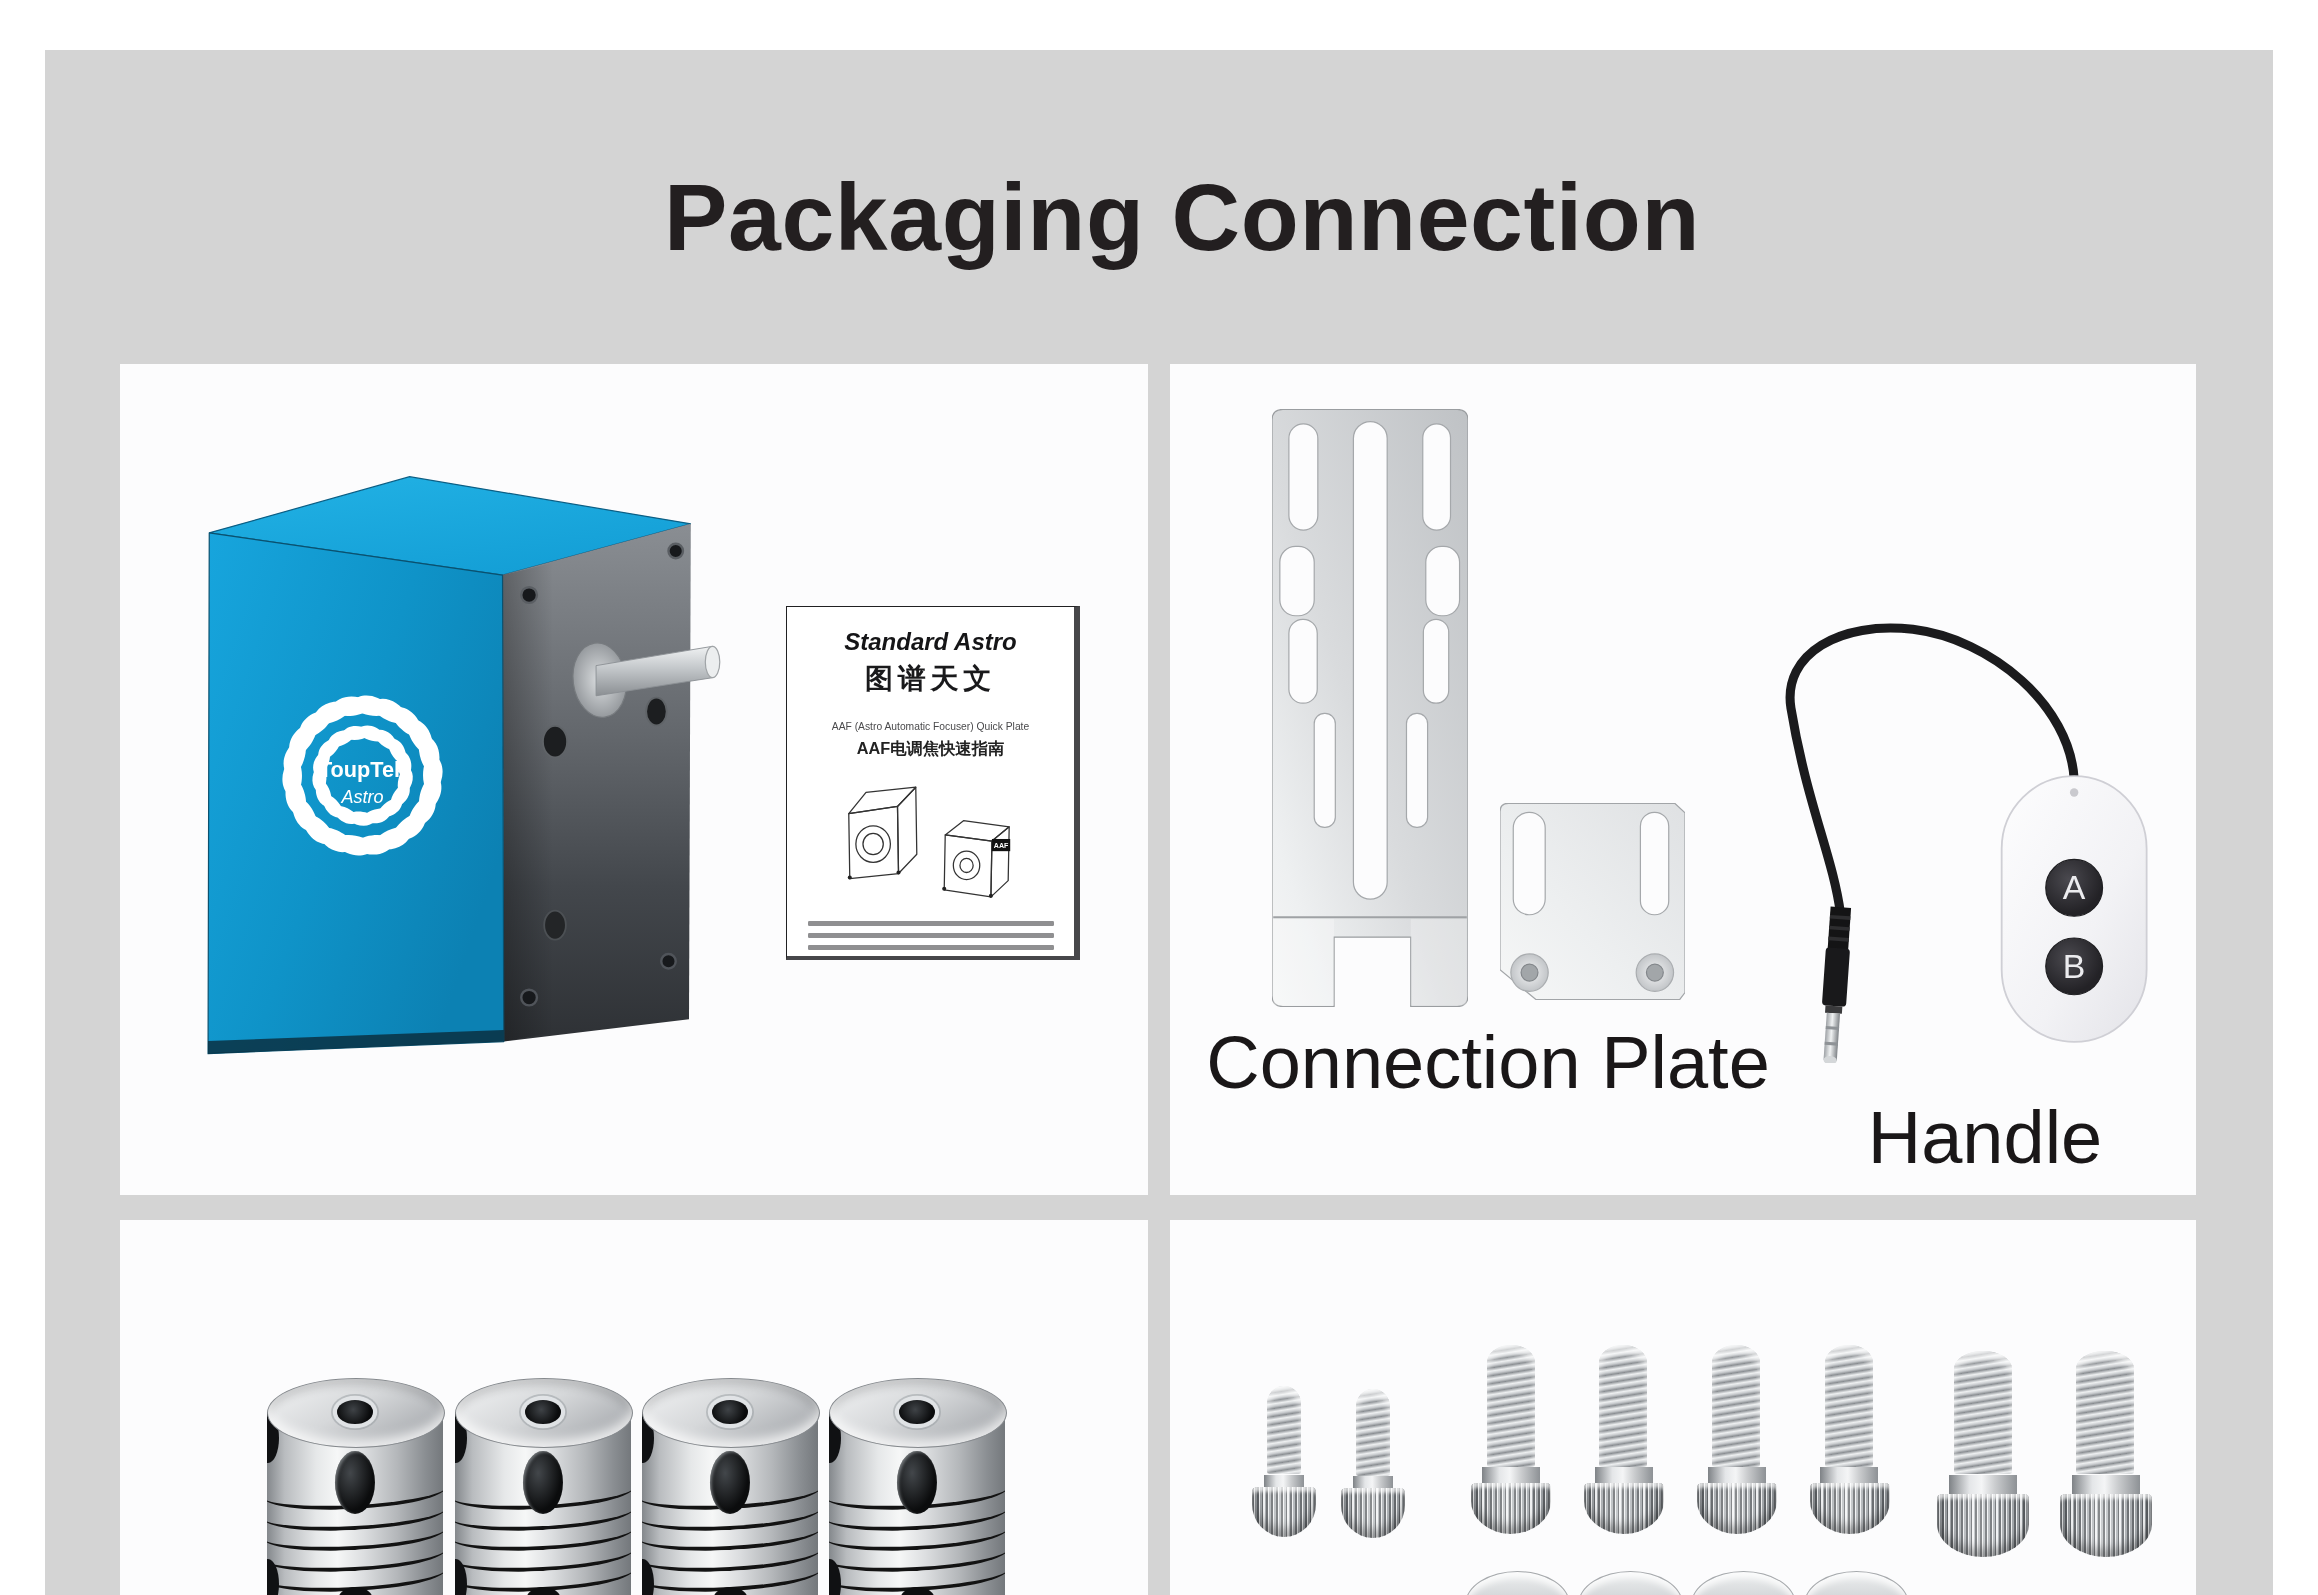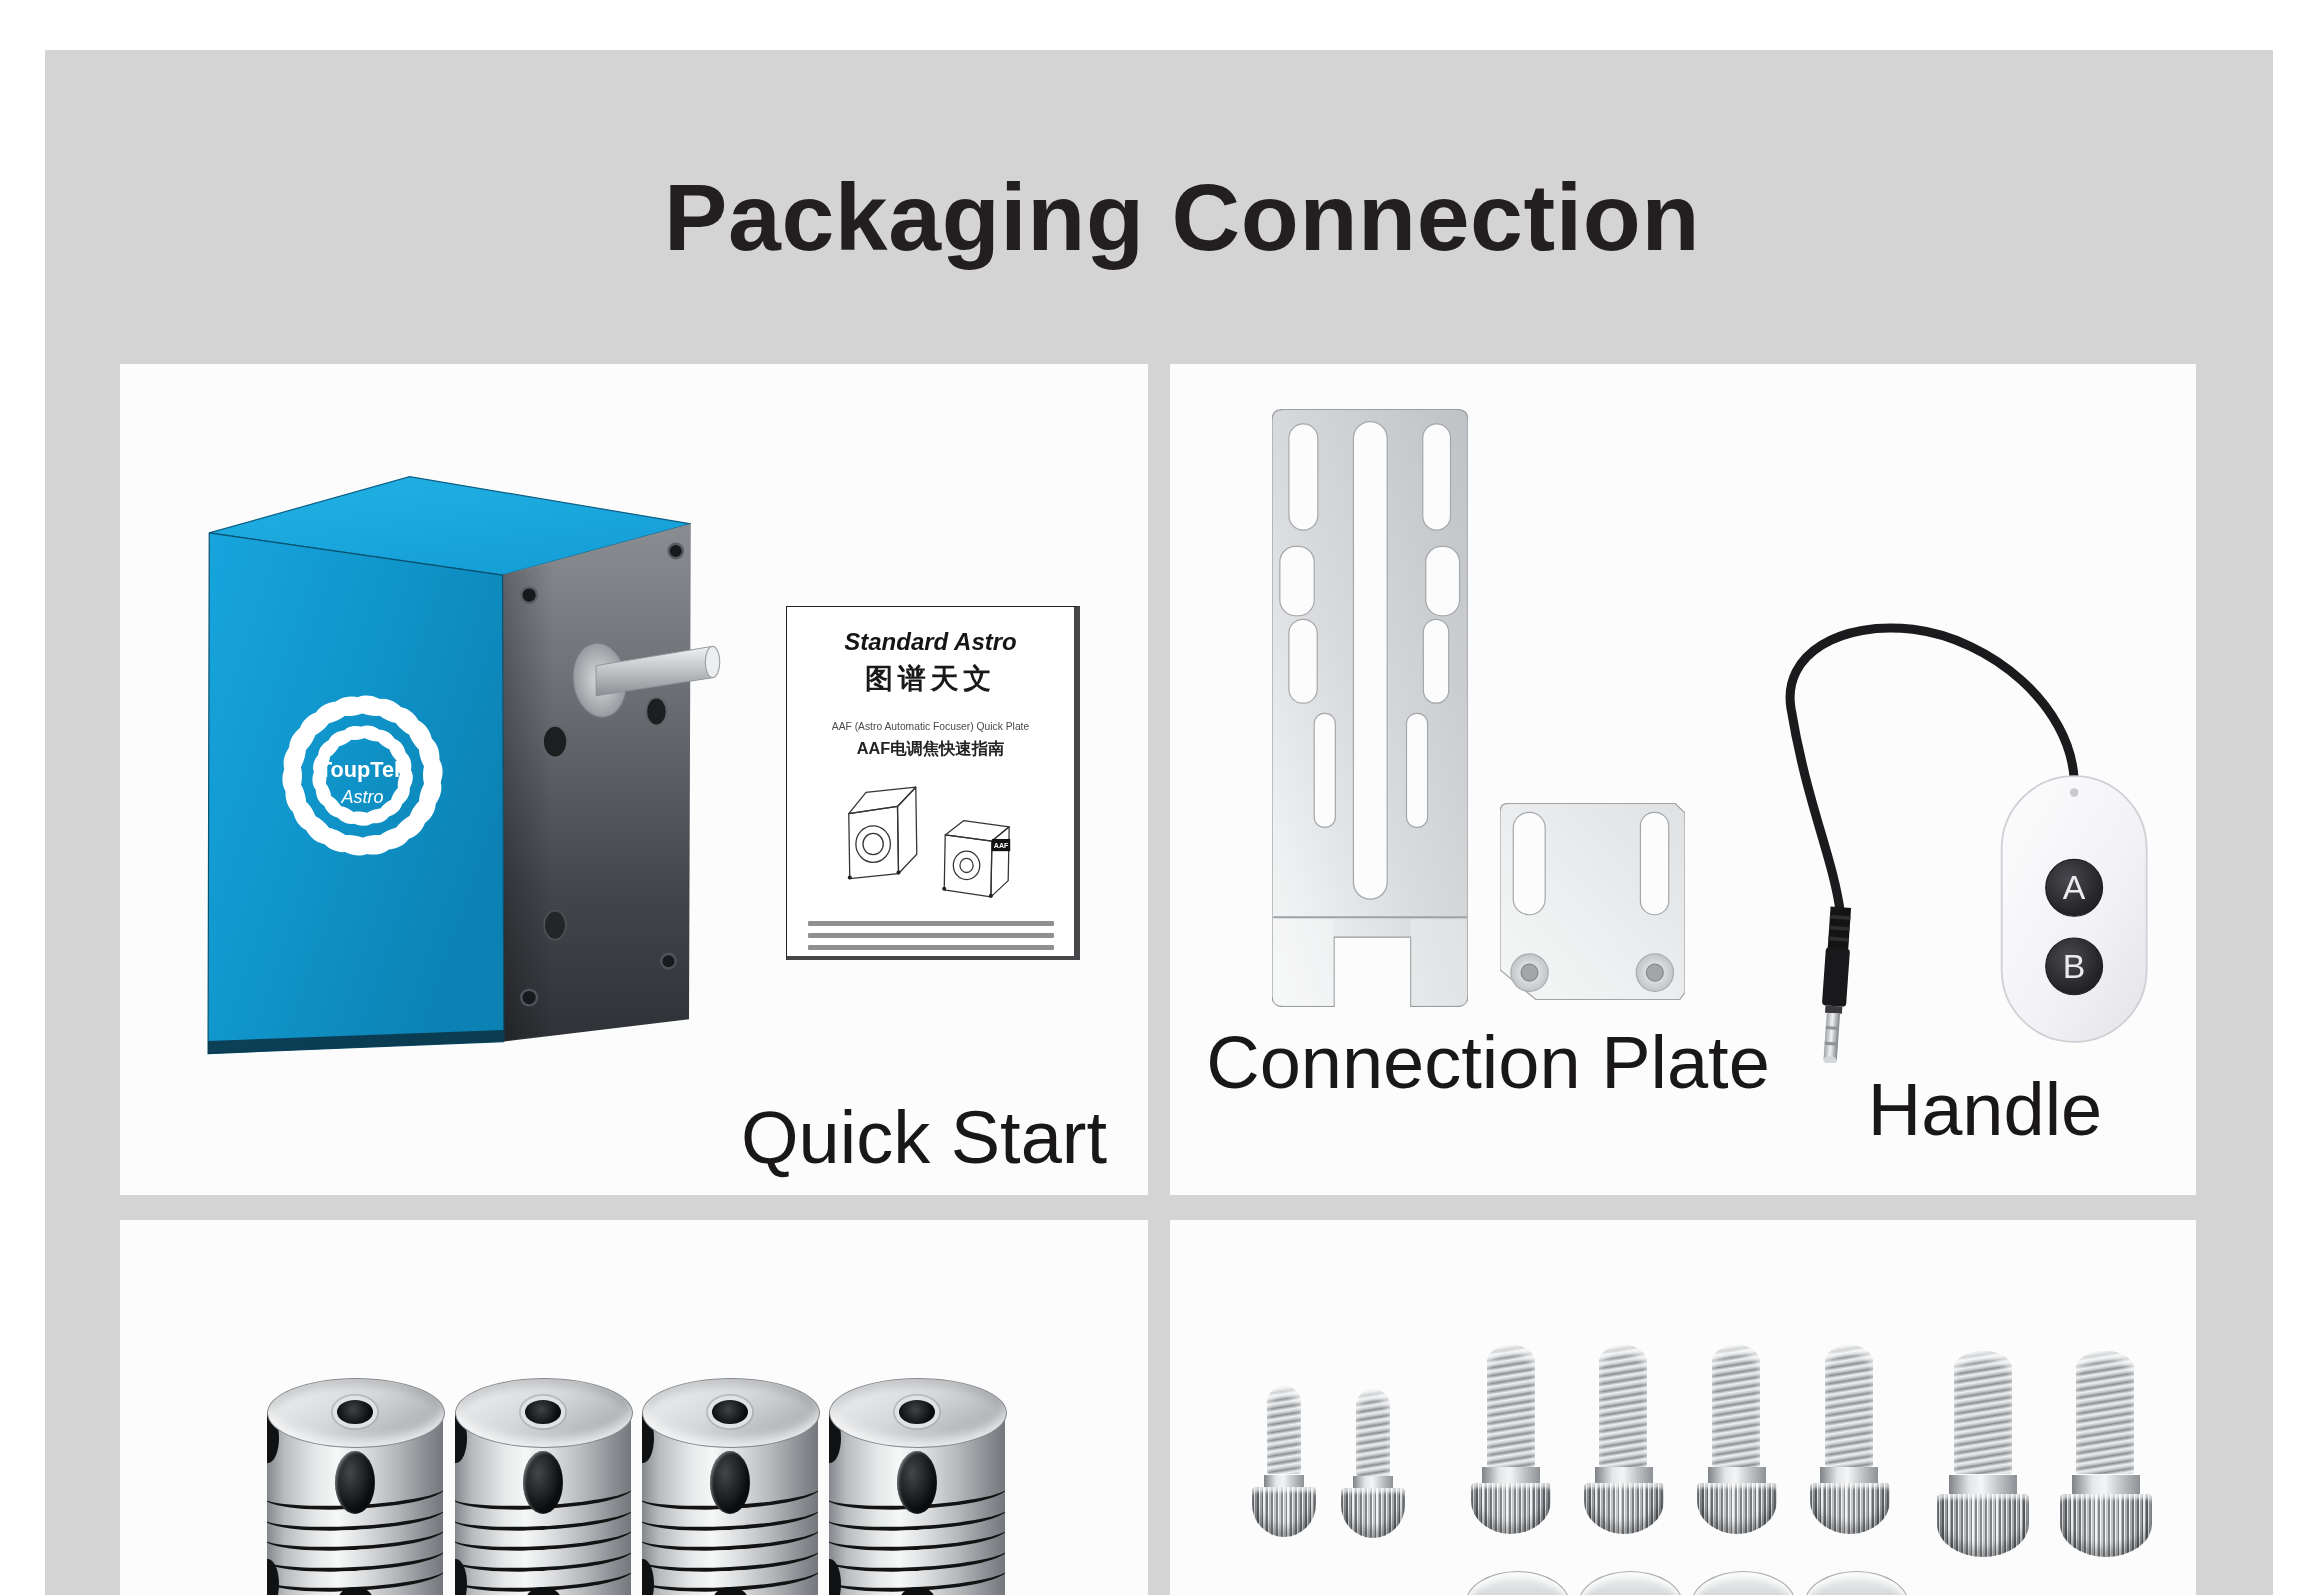"Quick Start" div.plabel { html: <div>Quick Start</div> -> none }
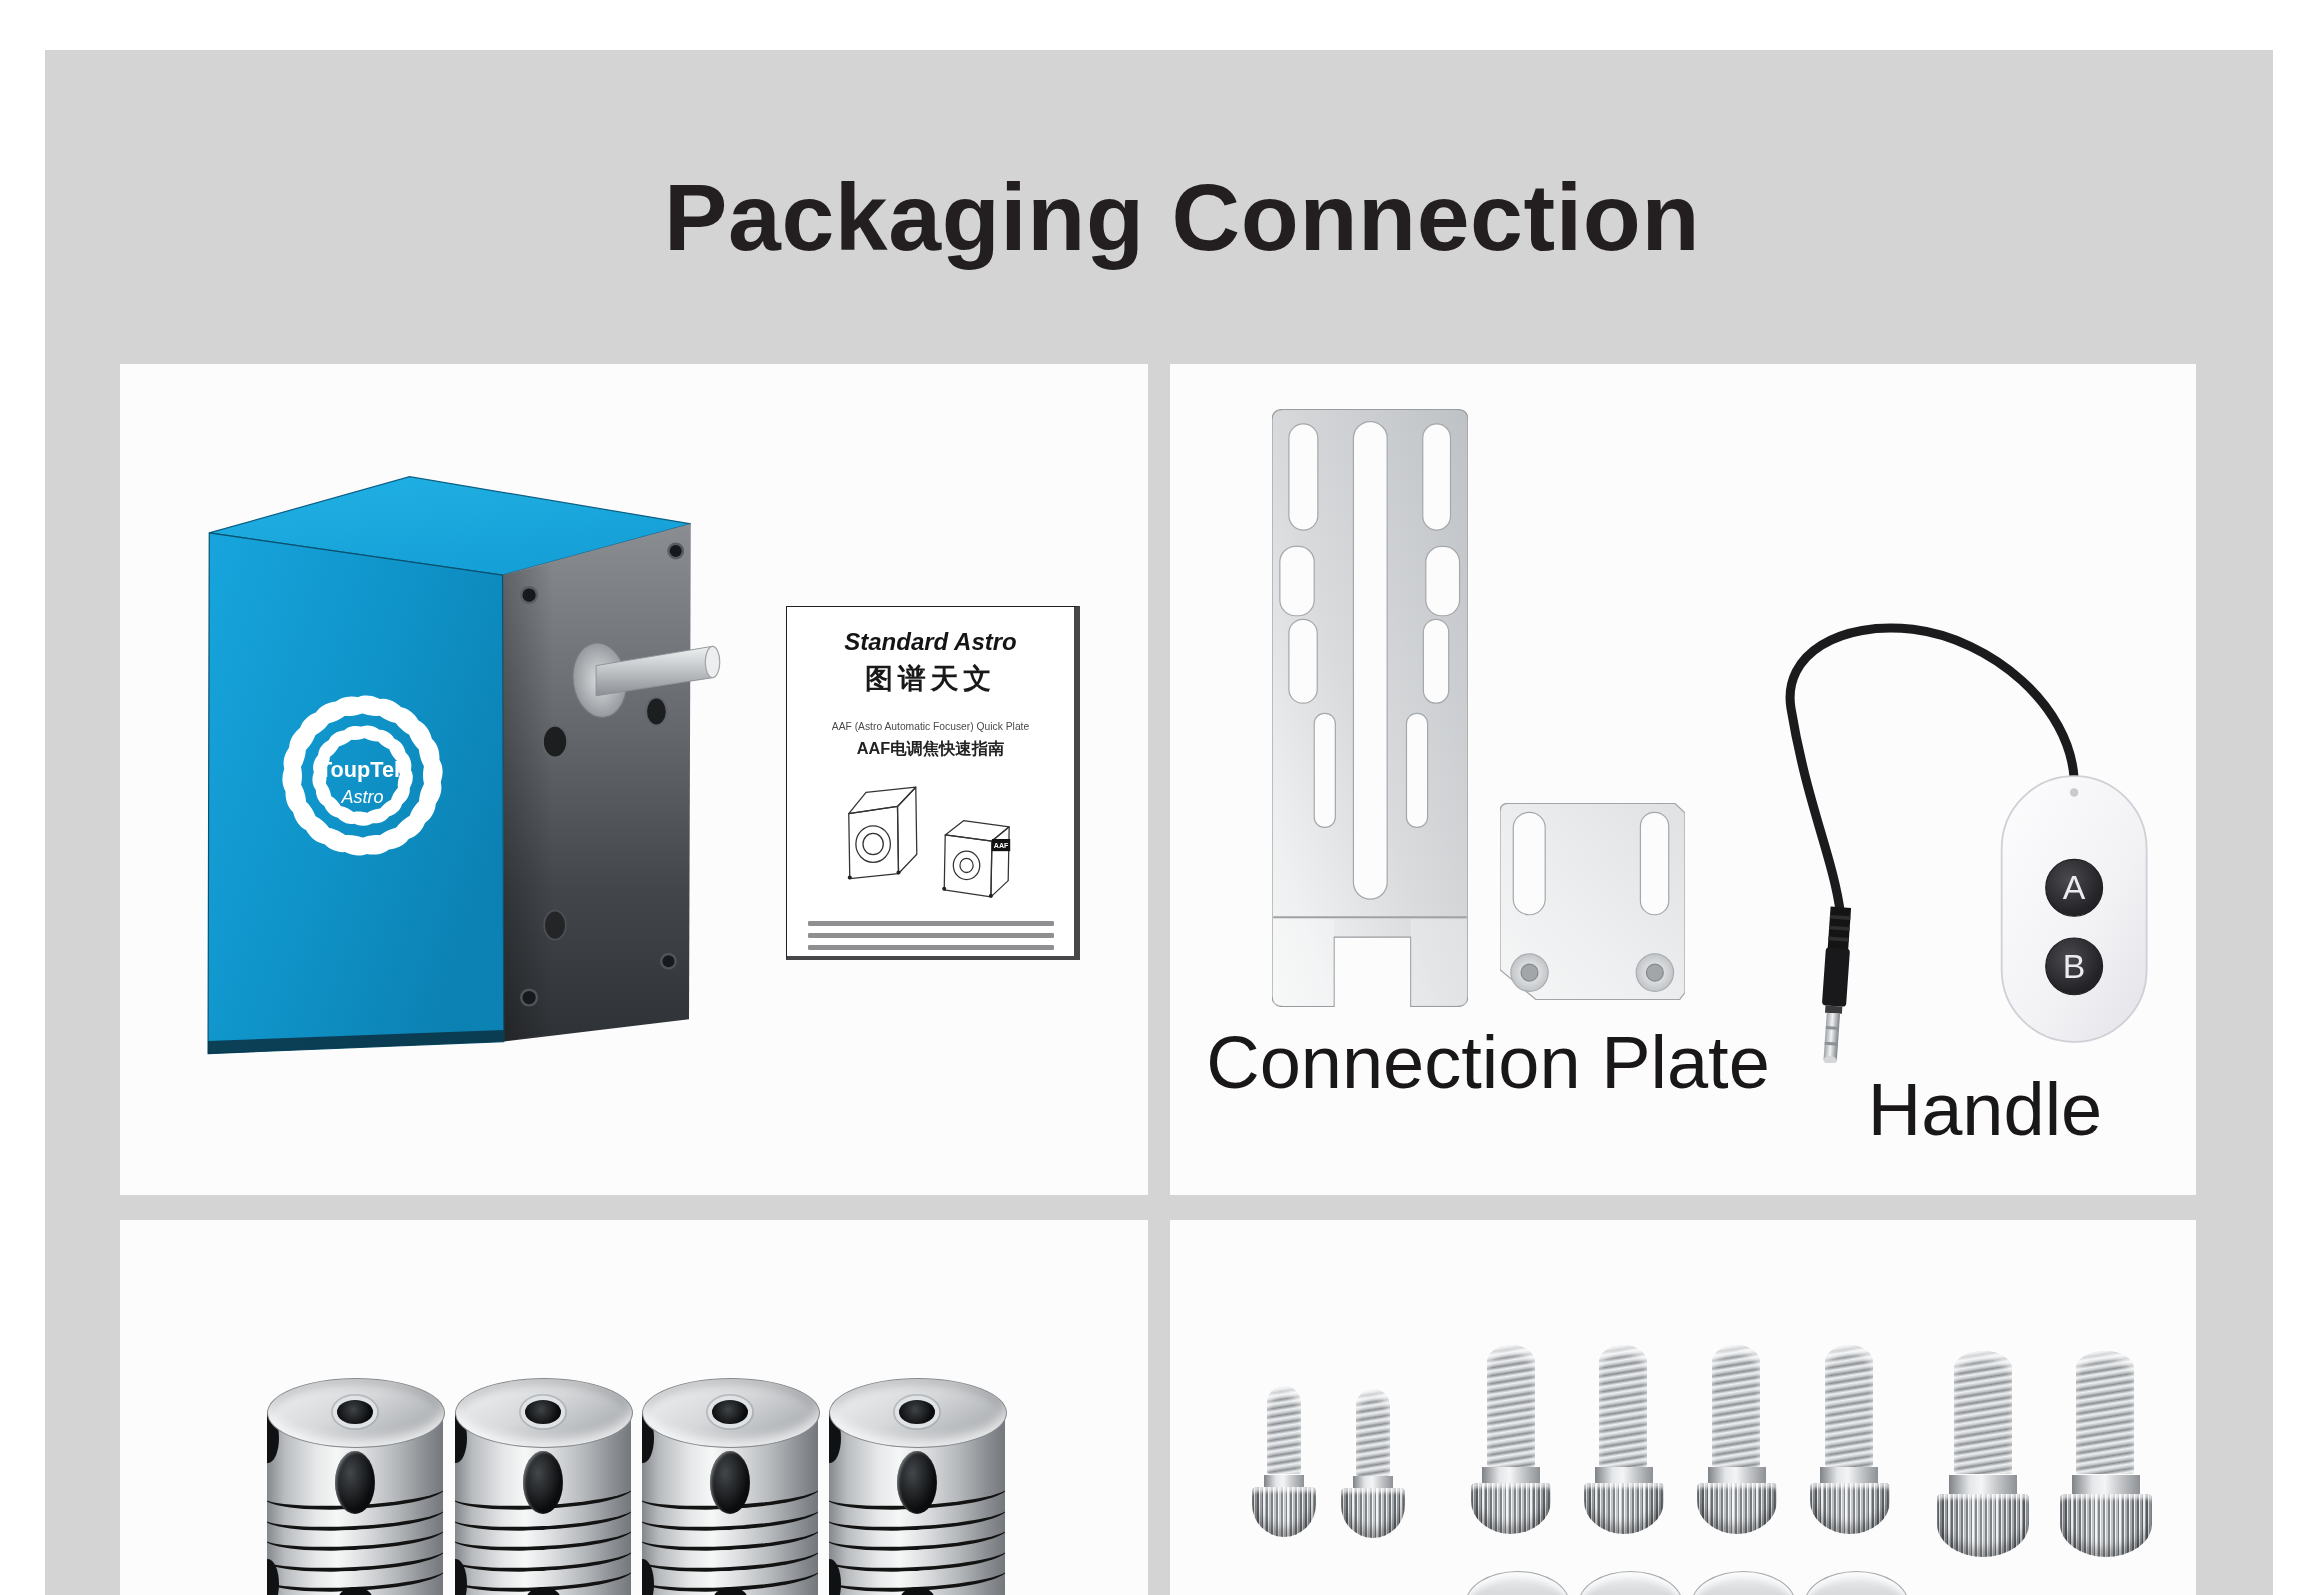"Handle" div.plabel { top: 1072px -> 1100px }
